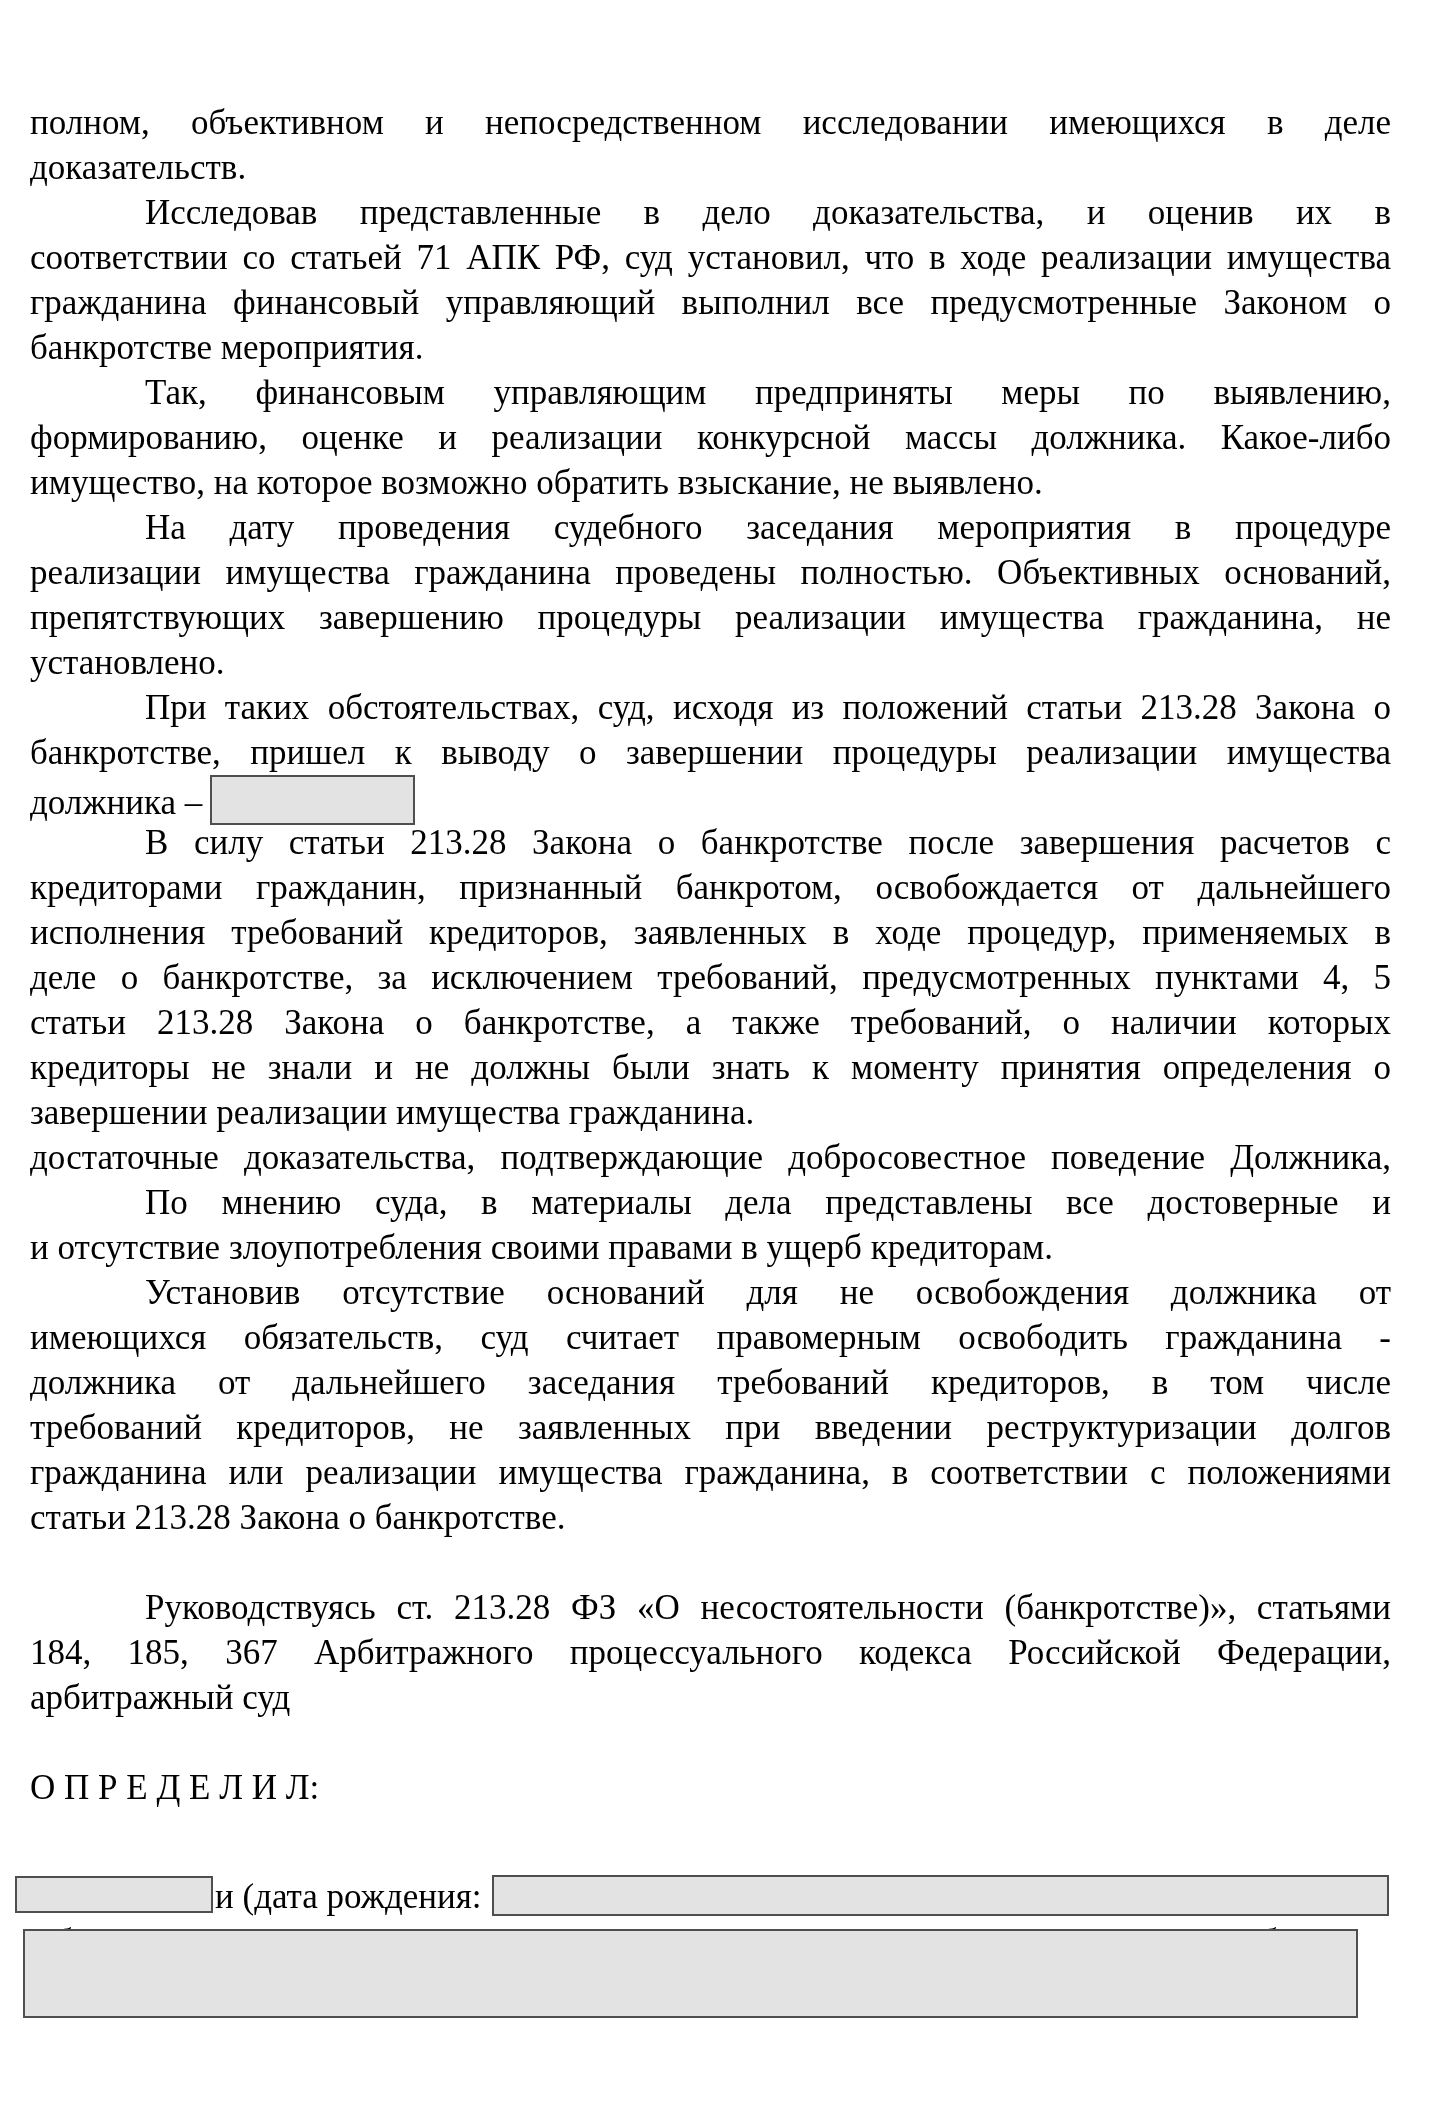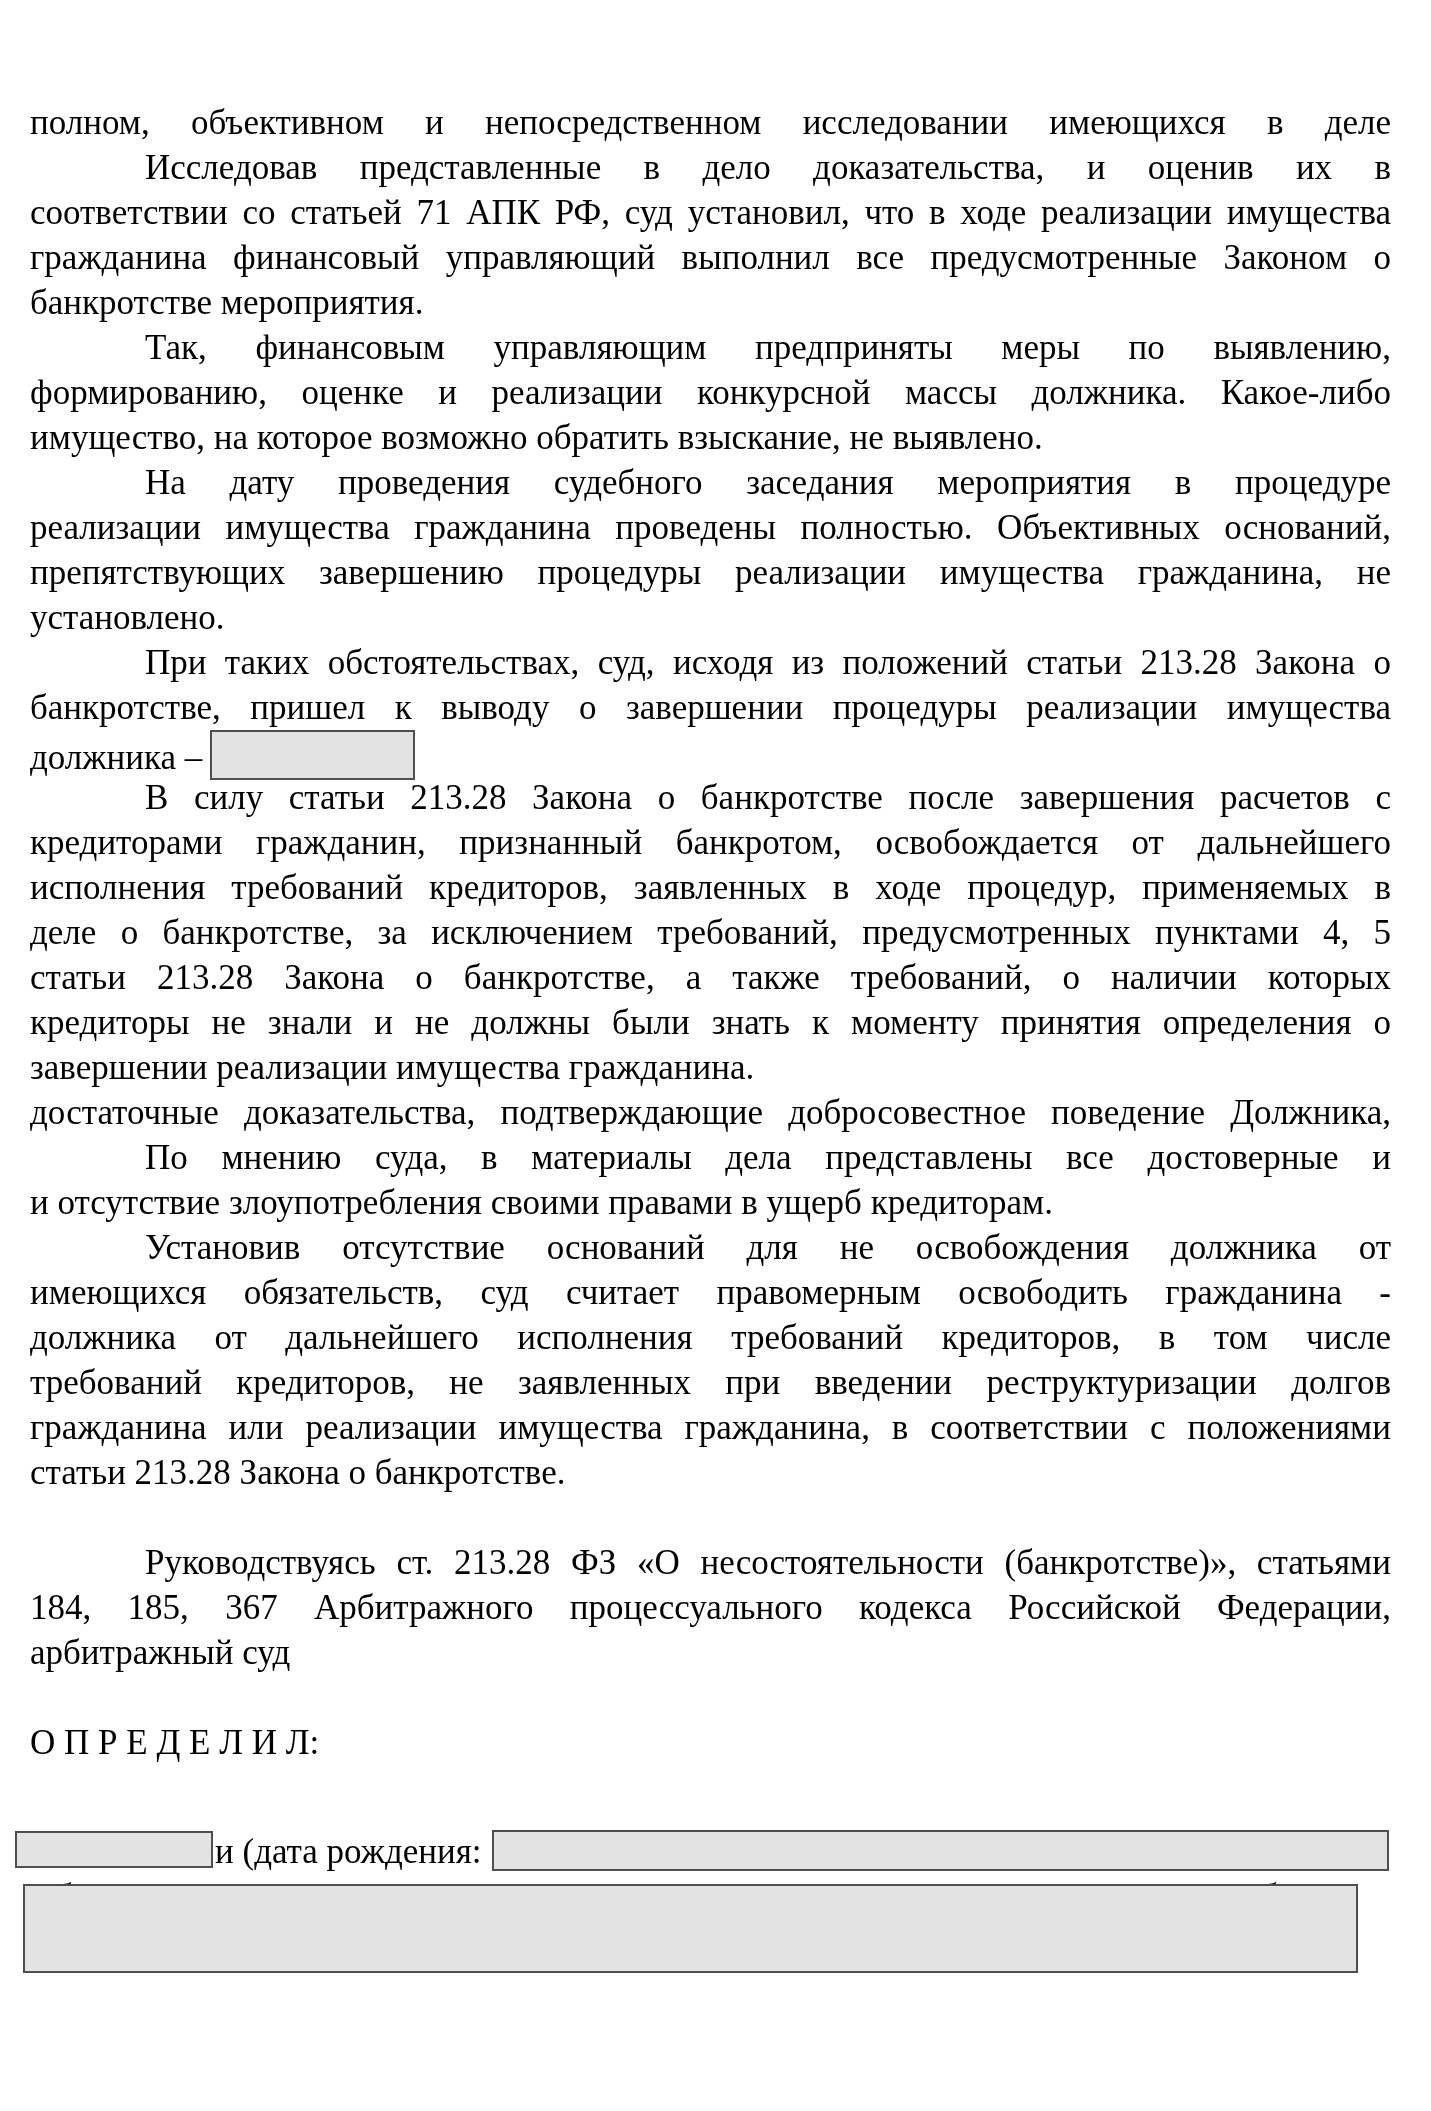"доказательств." div.line { html: none -> <div>доказательств.</div> }
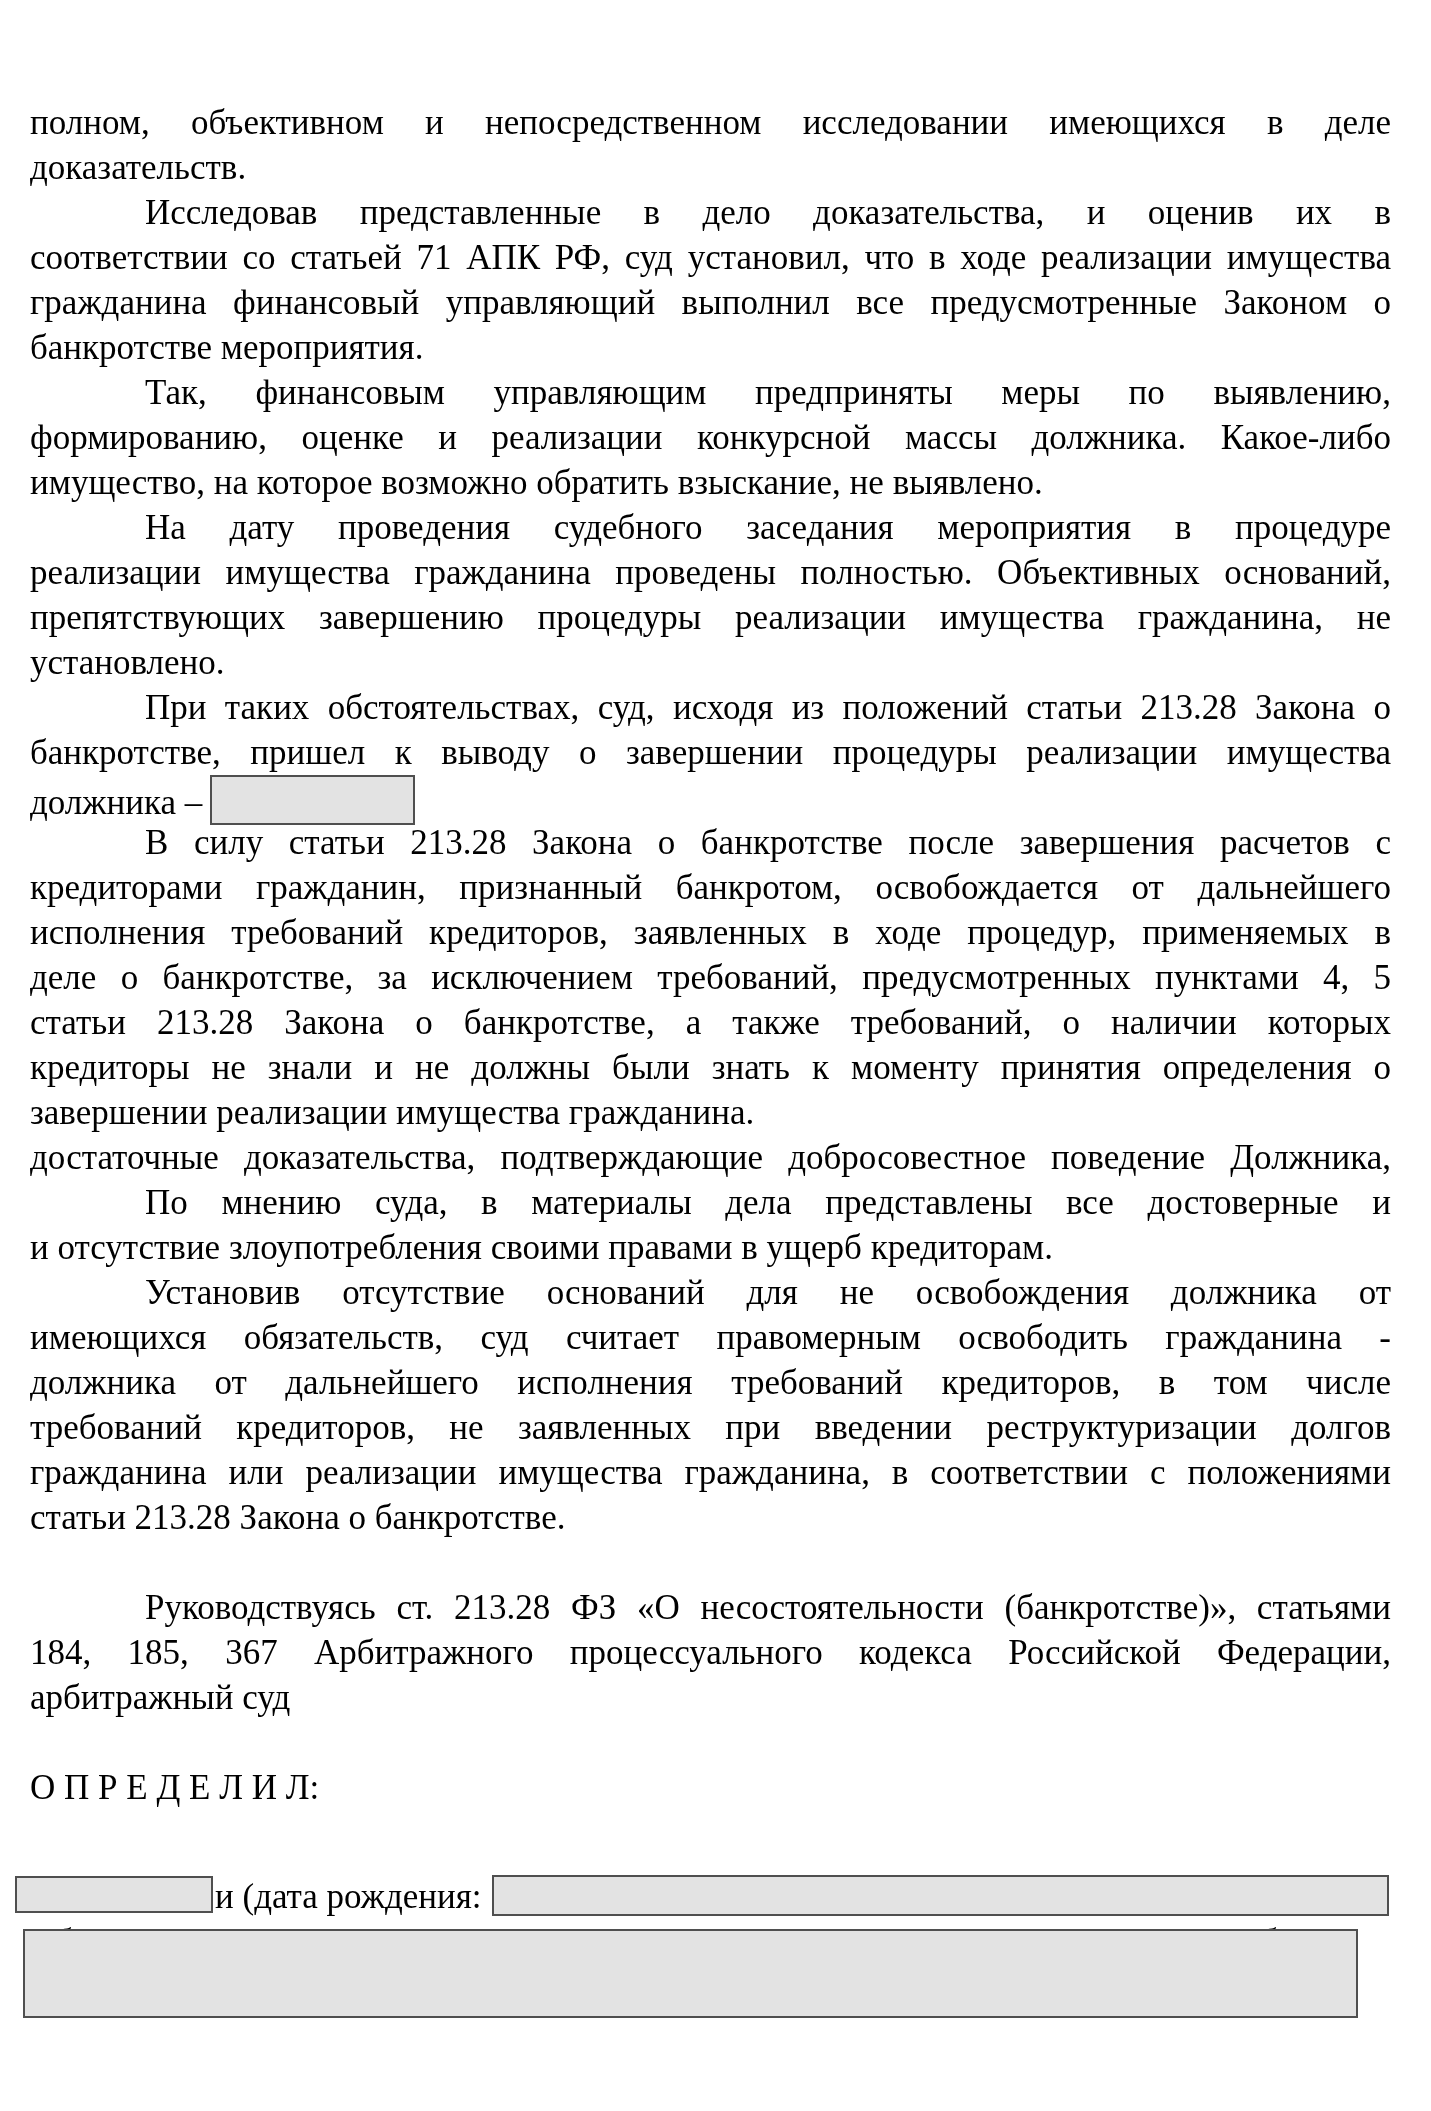"должника от дальнейшего исполнения" div.line { text: исполнения -> заседания }
